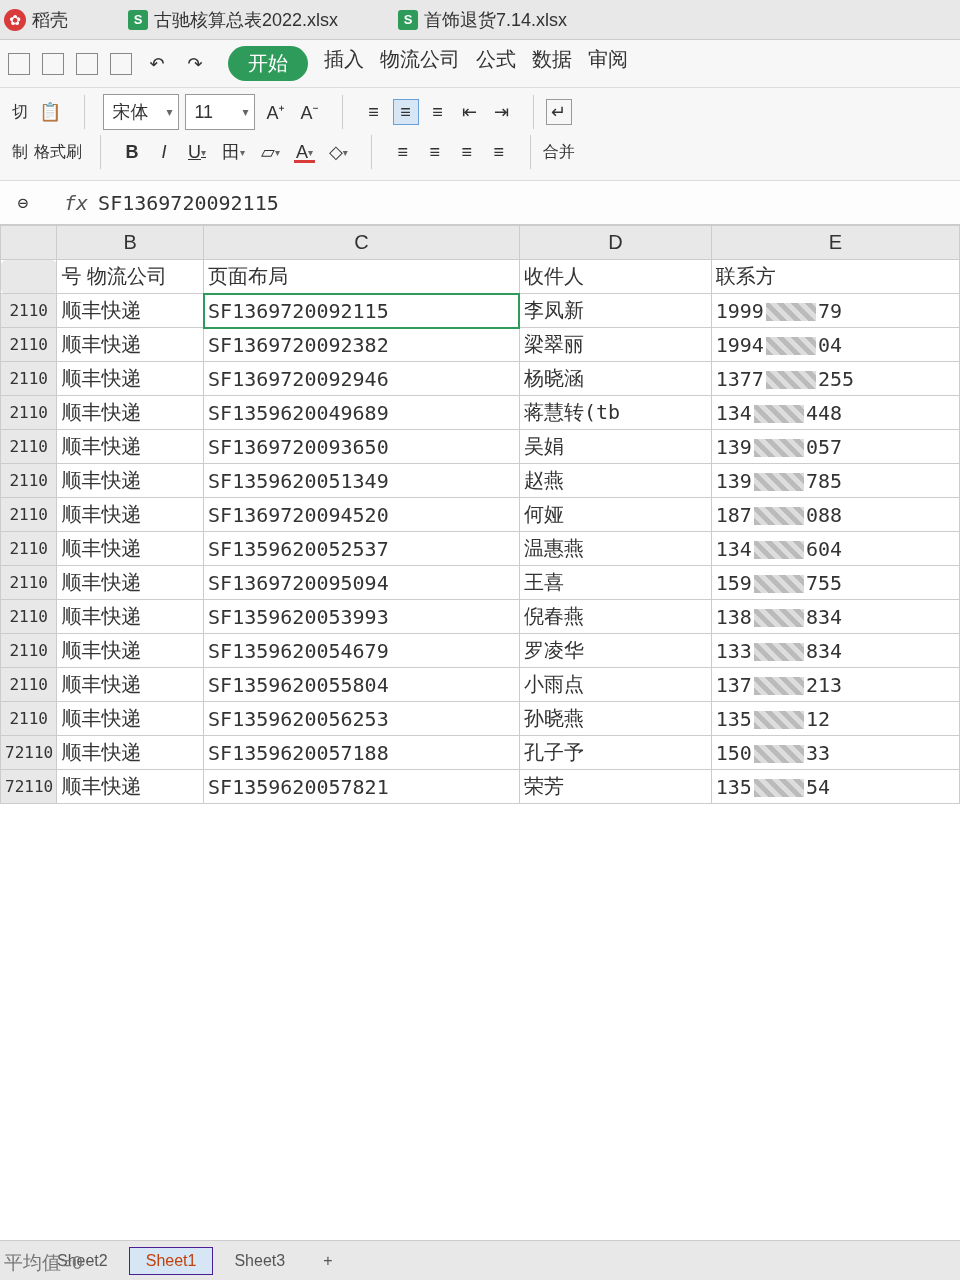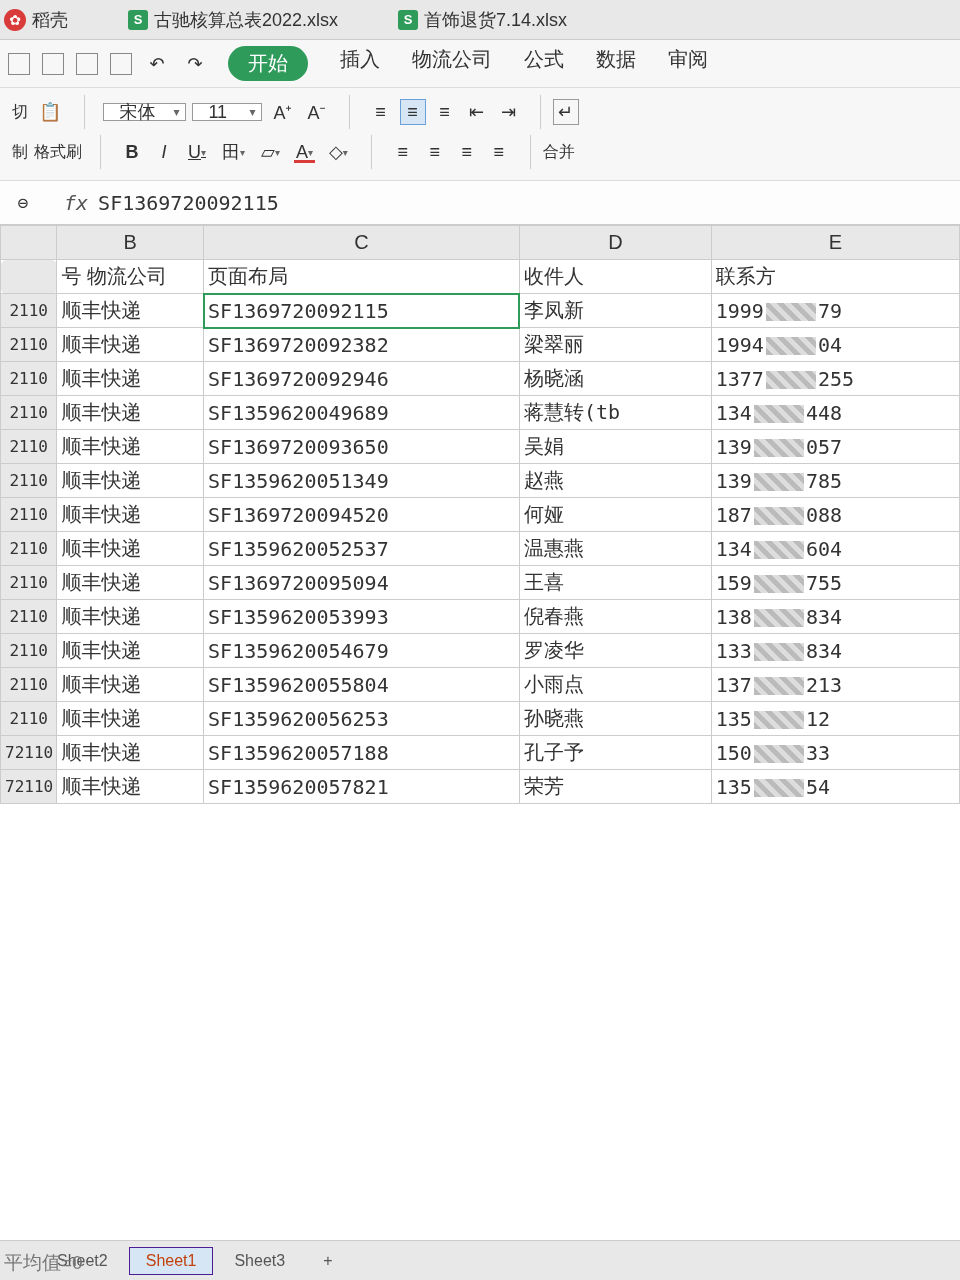"开始" .menu .tabs-list { gap: 32px -> 16px }
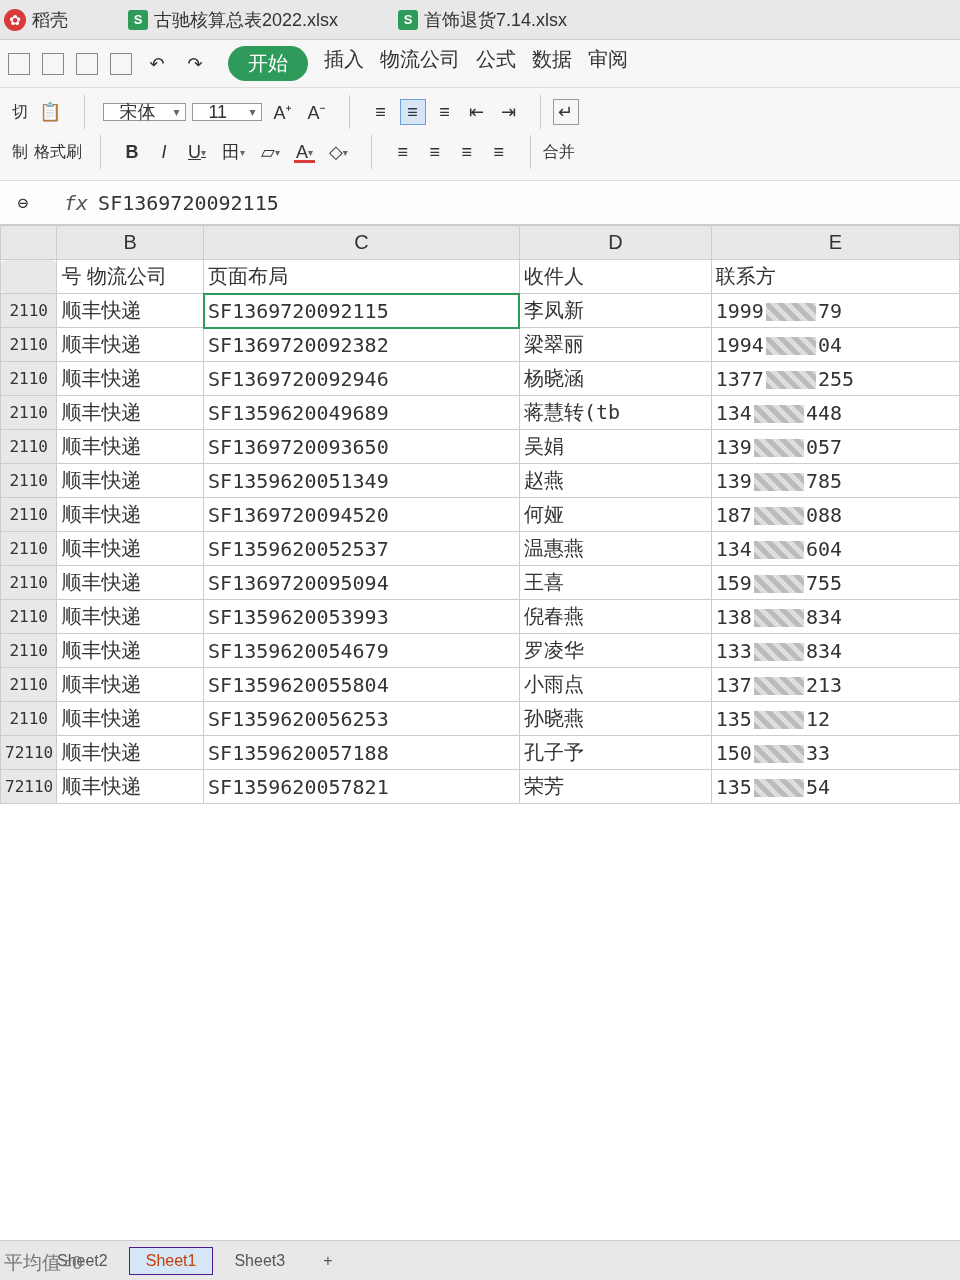"宋体" .font-sel { height: 18px -> 36px; padding: 0 30px 0 15px -> 0 30px 0 8px }
